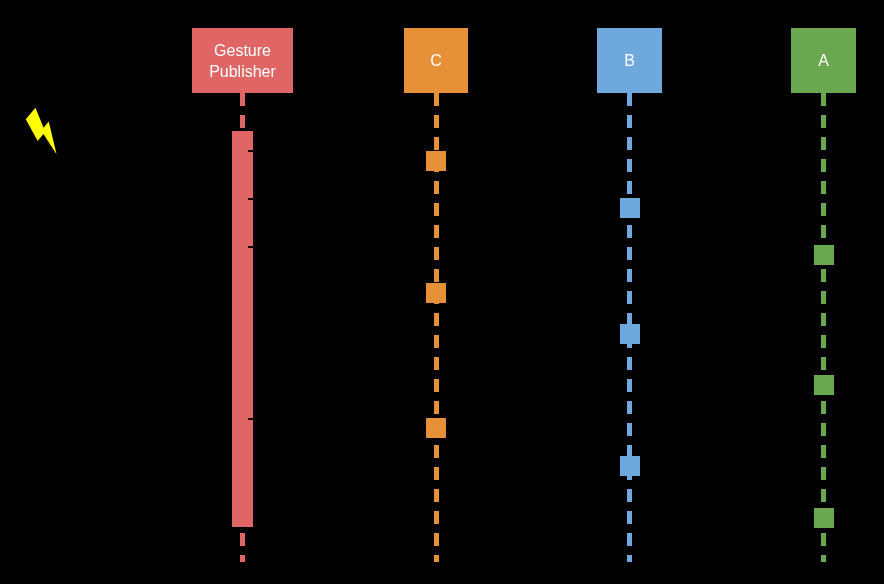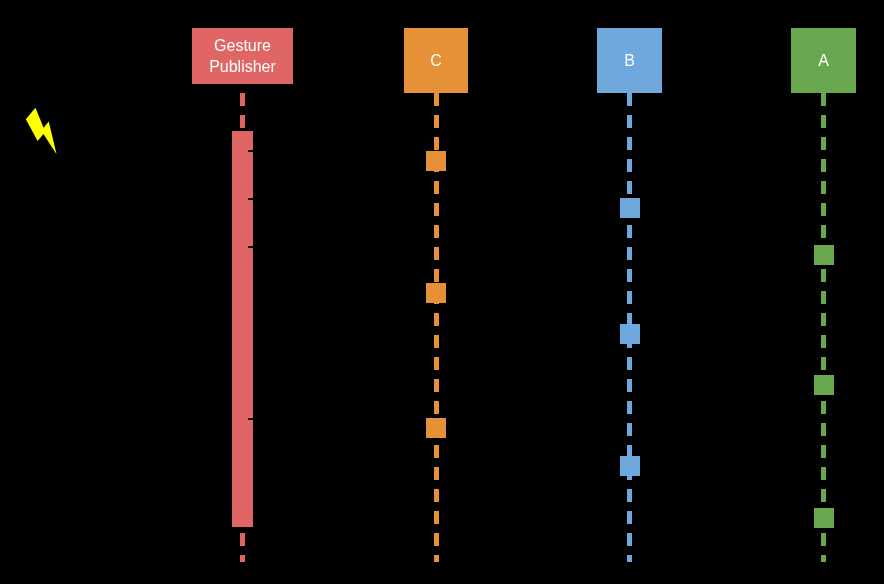"Gesture Publisher" div.actor-box { height: 56px -> 65px }
